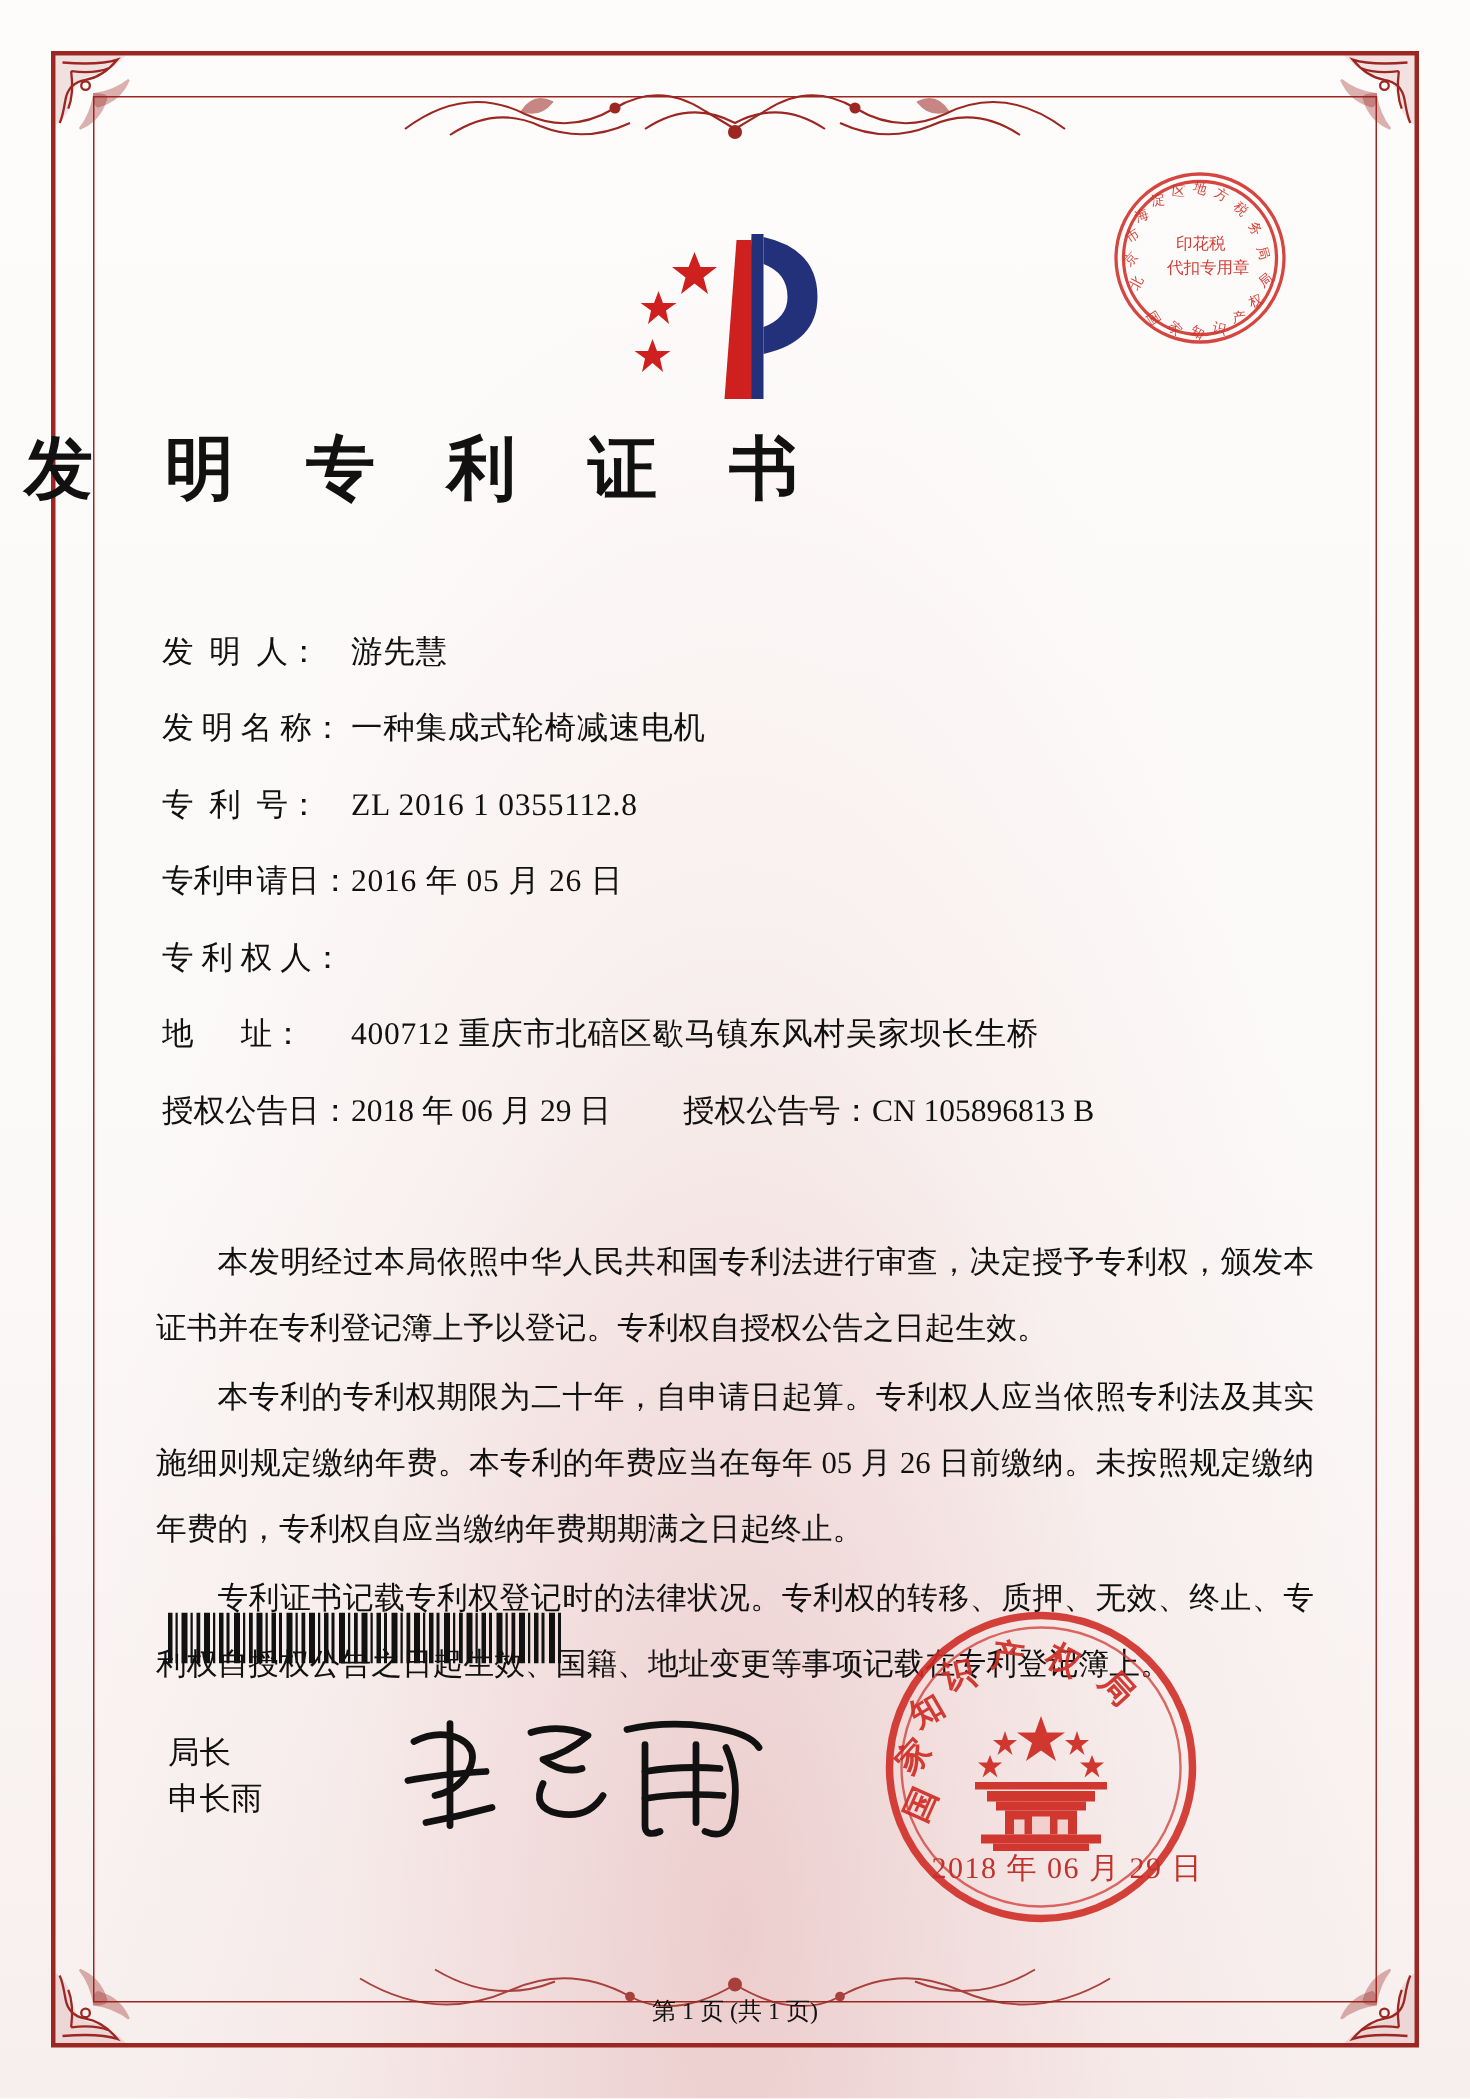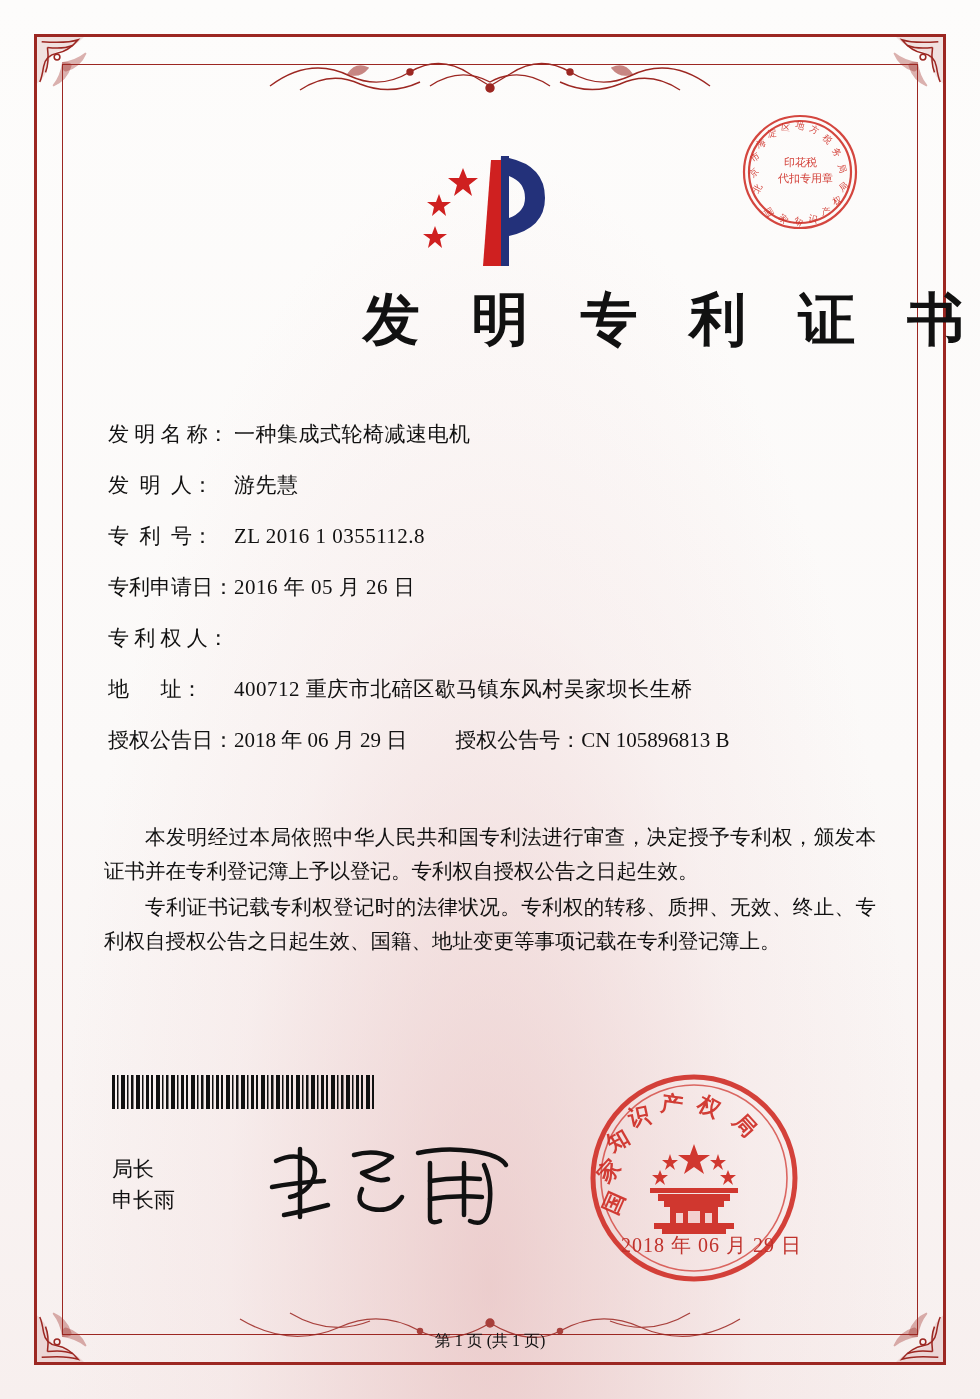"发 明 专 利 证" .title { font-size: 57px -> 46px; text-align: right -> left }
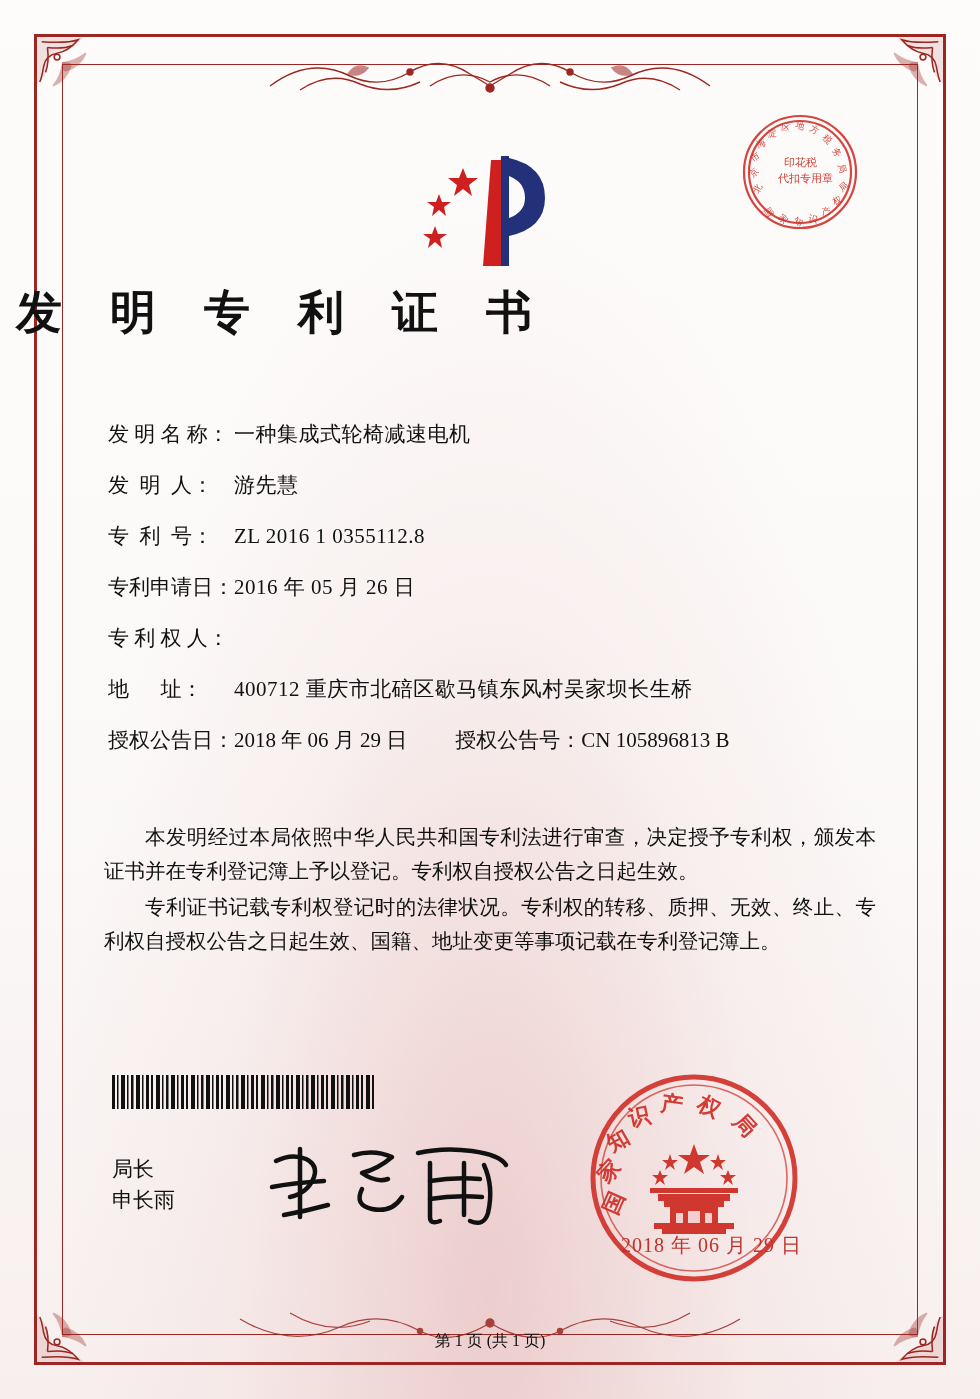"发 明 名 称：" div.field { order: before "发 明 人：" -> after "发 明 人：" }
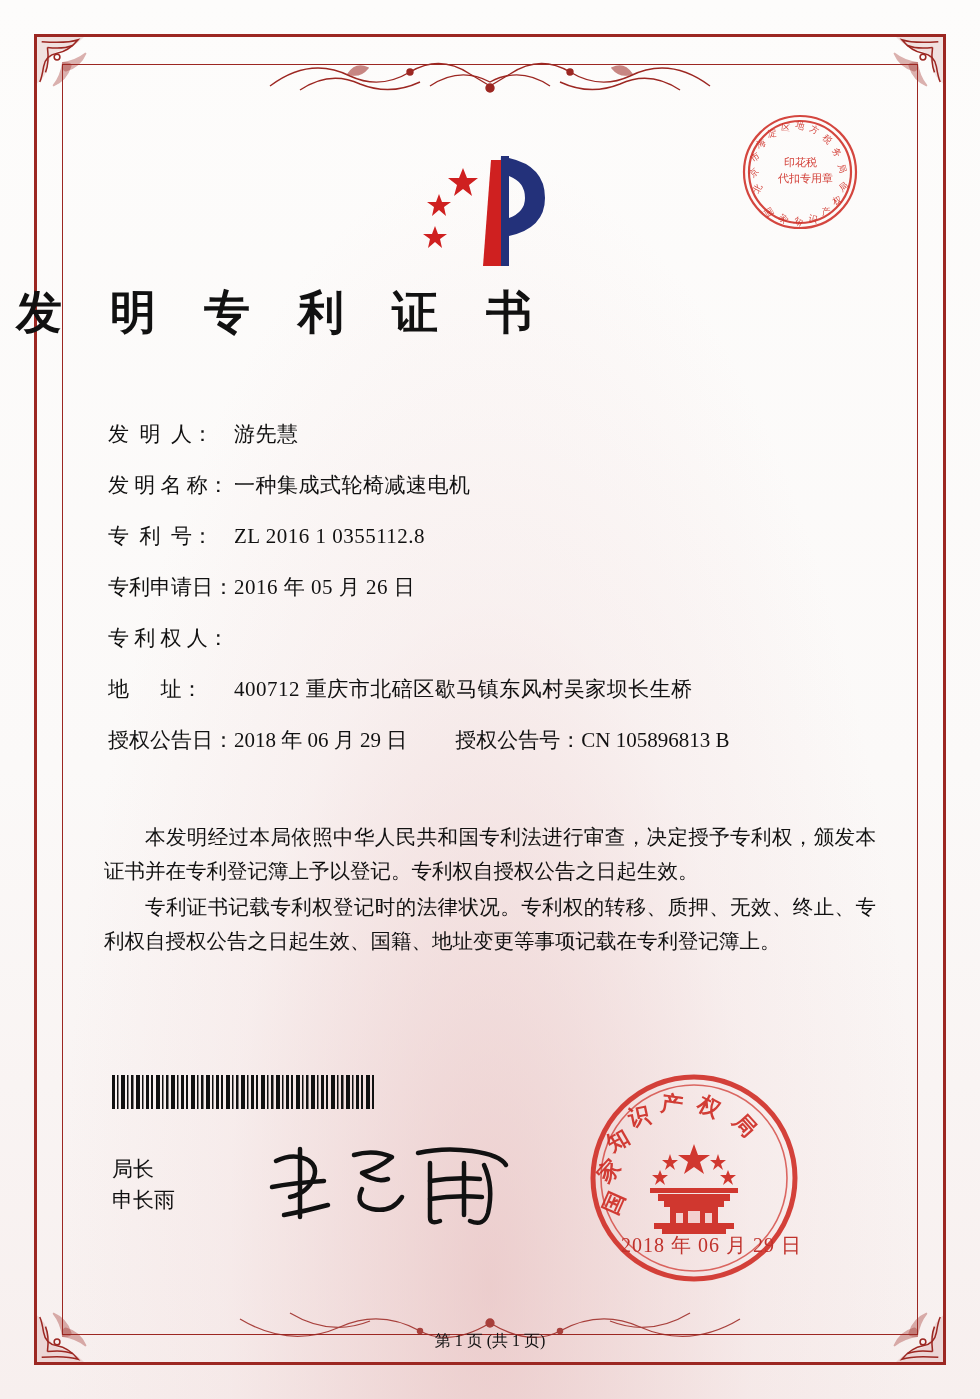"本发明经过本局依照中华人民共和国专利法进行审查，决定授予专利权，颁发本证书并在专" .body-text { line-height: 34px -> 44px }
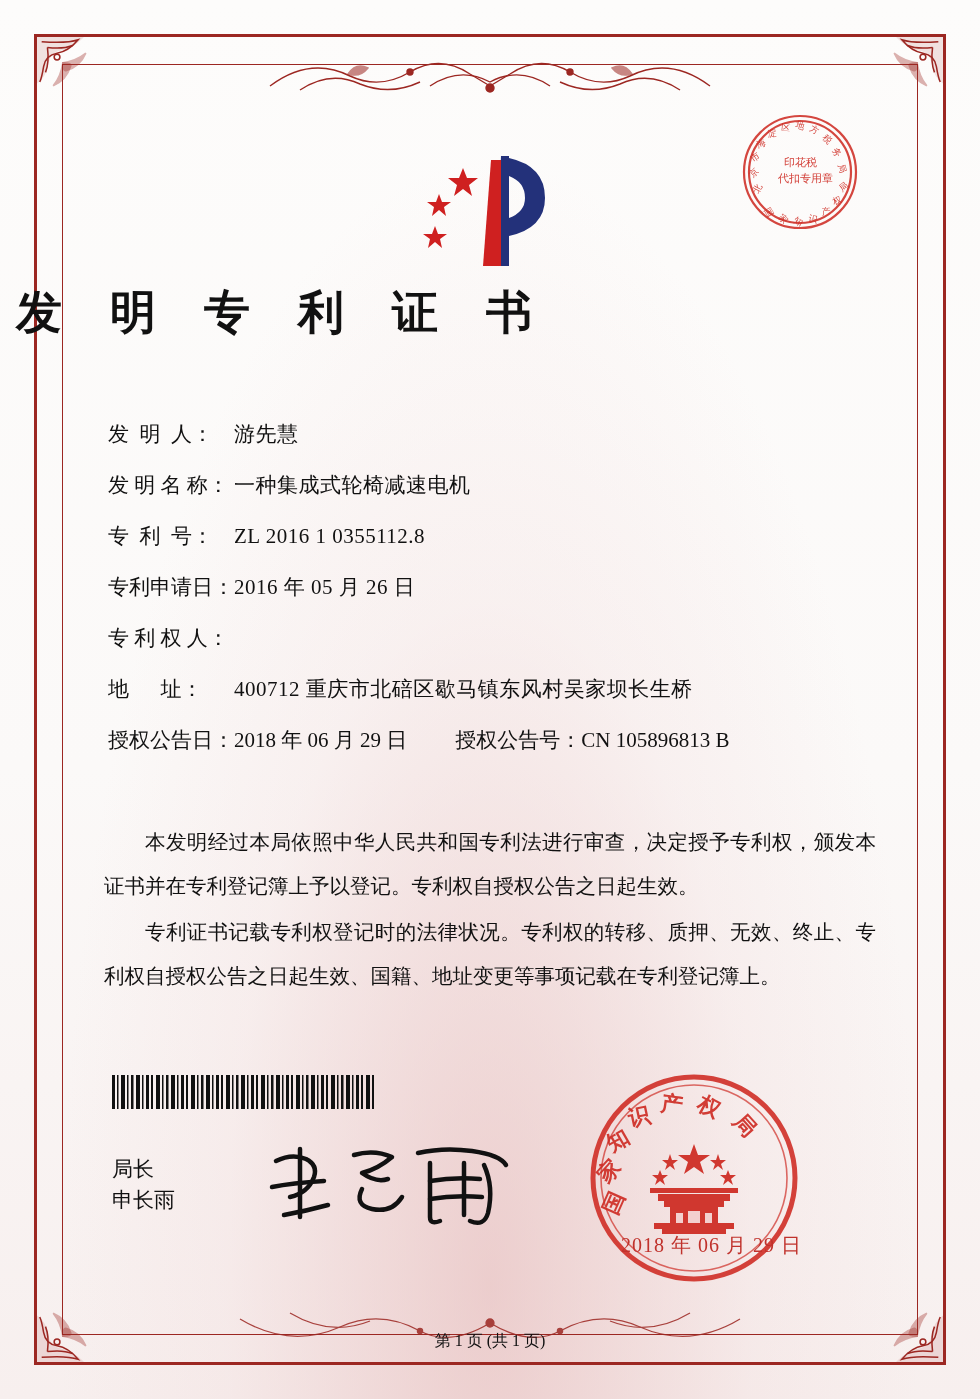"本专利的专利权期限为二十年，自申请日起算。专利权人应当依照专利法及其实施细则规定" p { html: none -> <p>本专利的专利权期限为二十年，自申请日起算。专利权人应当依照专利法及其实施细则规定缴纳年费。本专利的年费应当在每年 05 月 26 日前缴纳。未按照规定缴纳年费的，专利权自应当缴纳年费期期满之日起终止。</p> }
